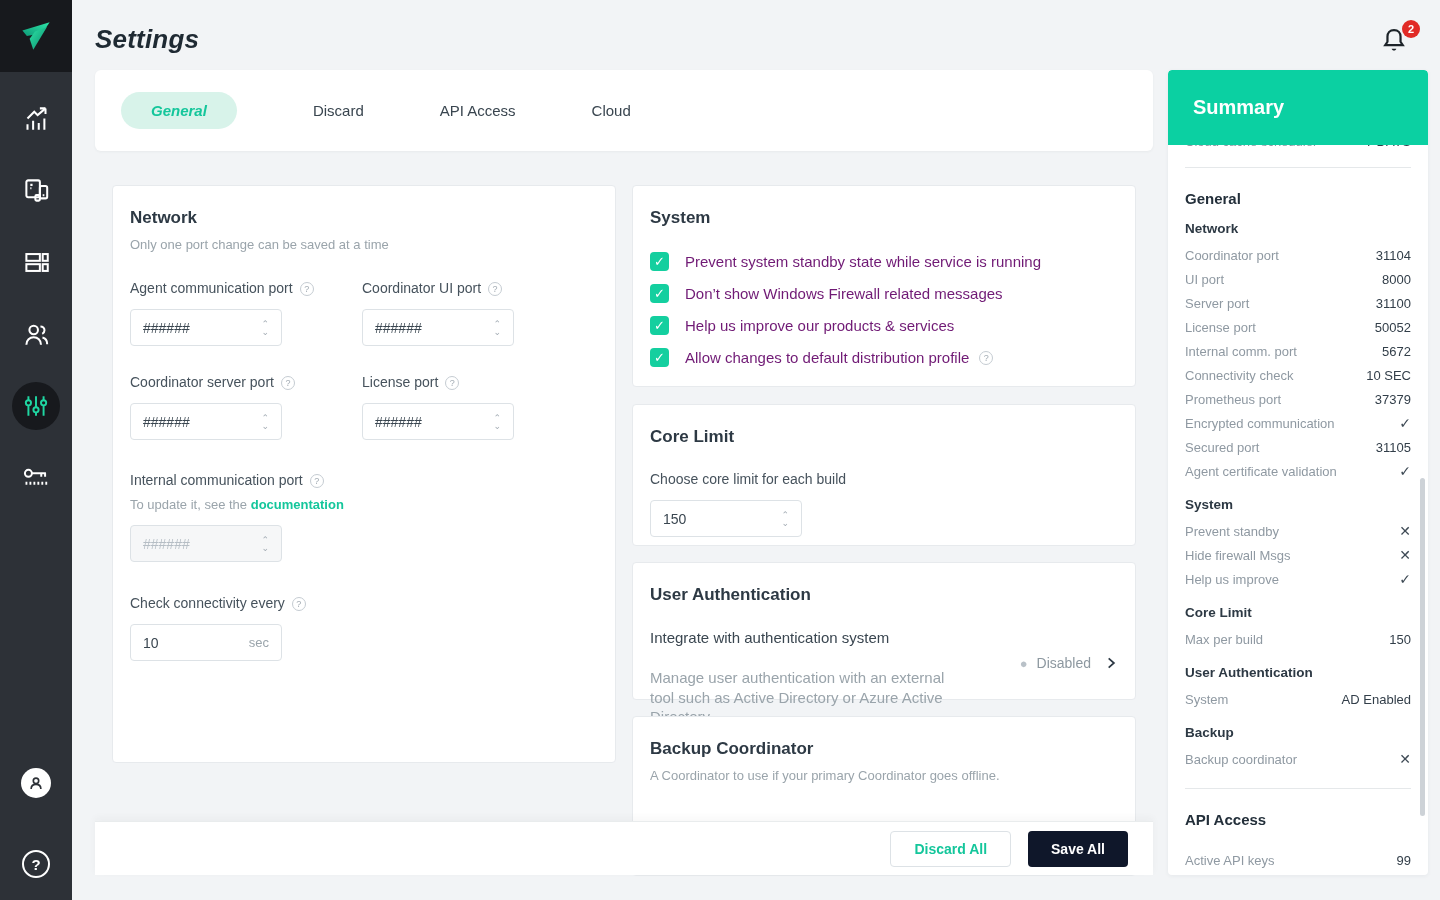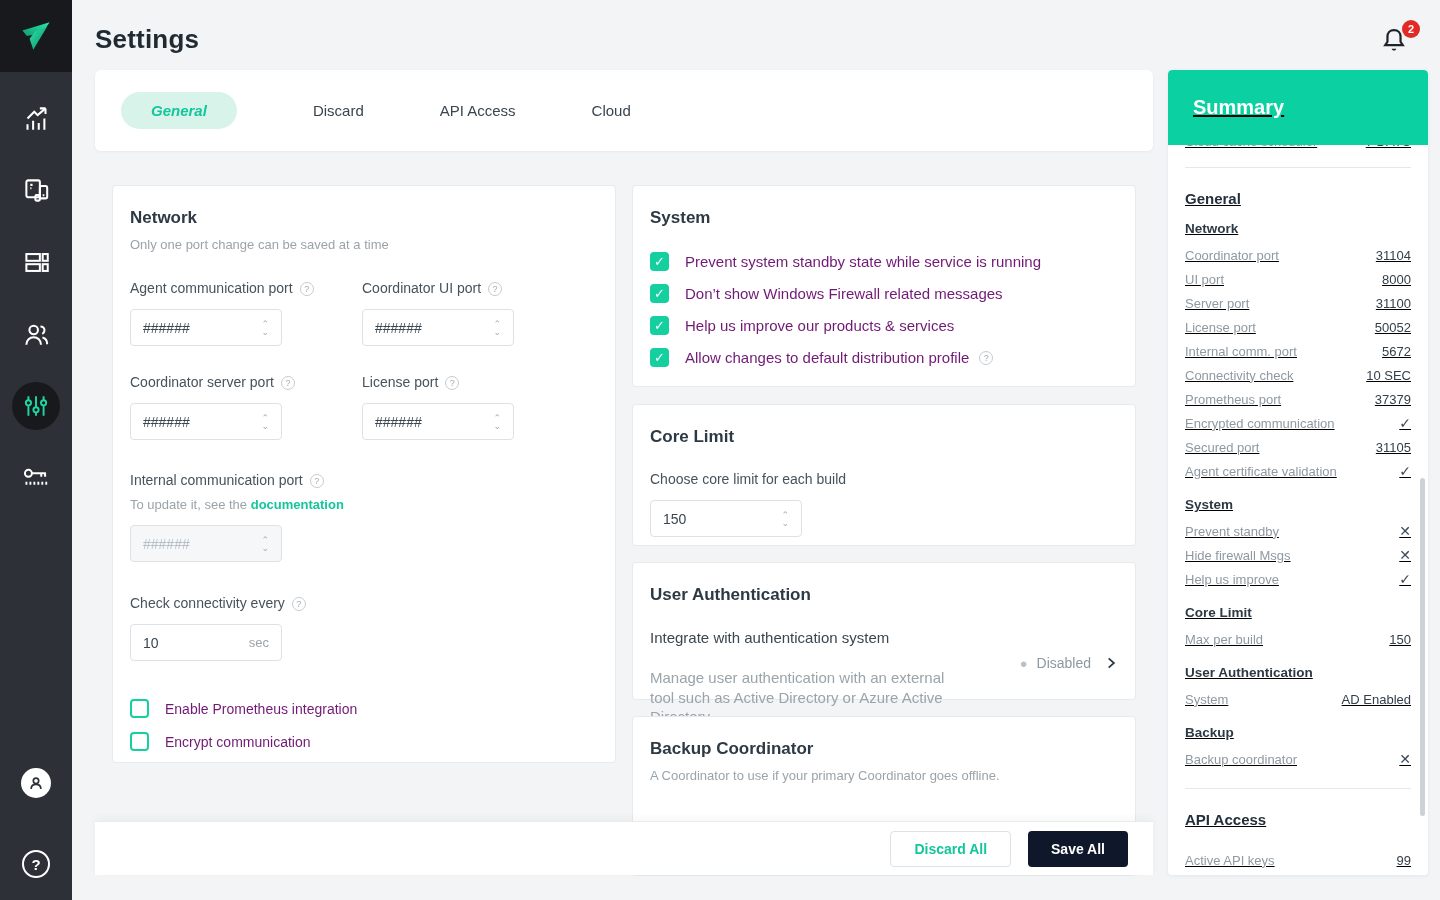"Settings" .page-title { font-style: none -> italic }
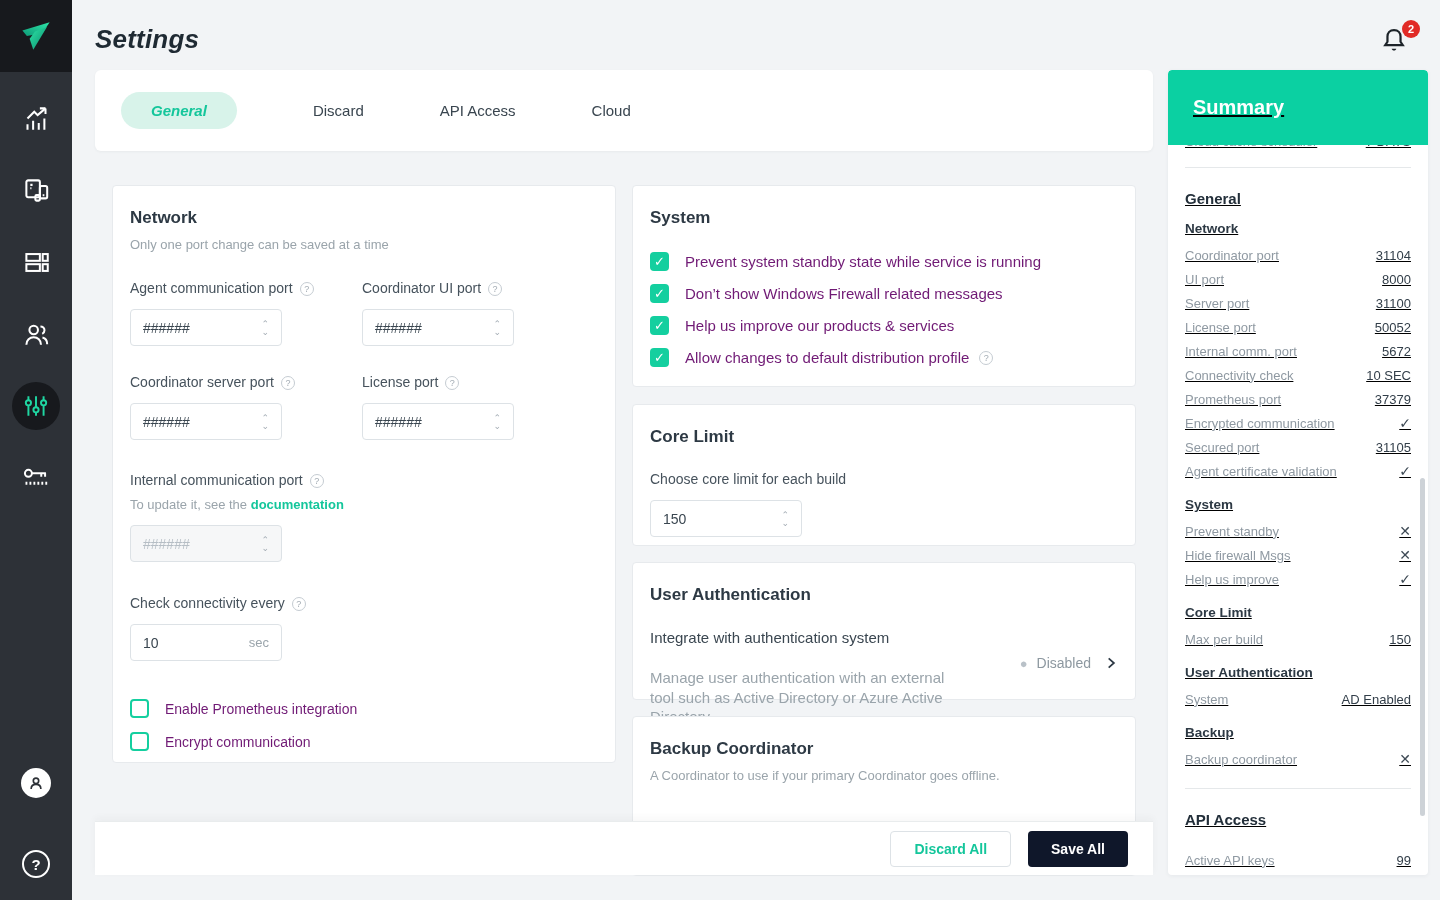"Summary" .summary { text-decoration: underline -> none }
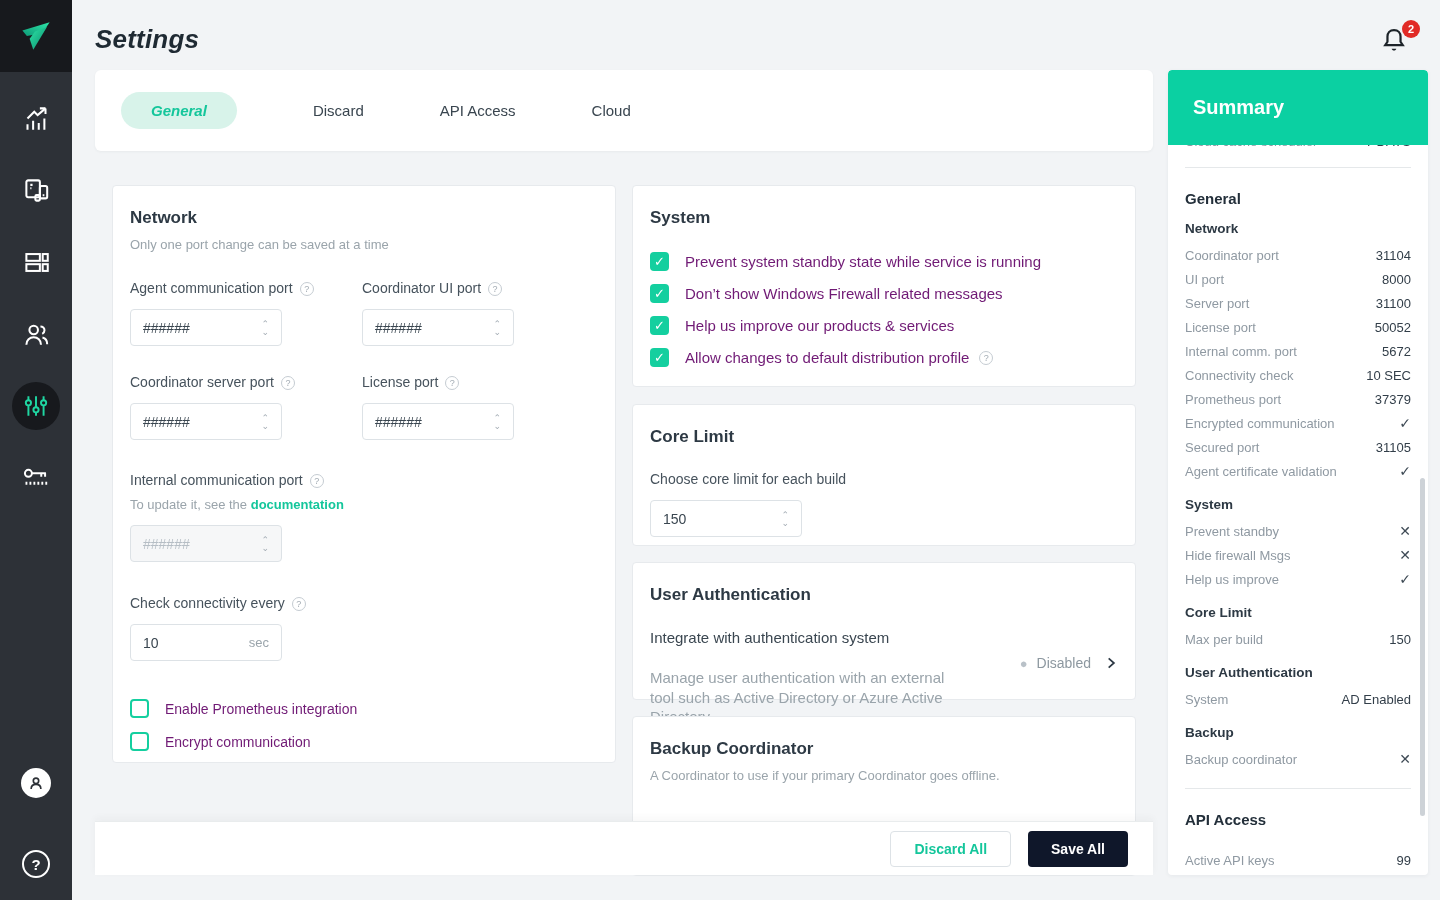"Enable Prometheus integration" div { html: <div> <div> <span></span> <span>Enable Prometheus integration</span> </div> <div> <span></span> <span>Encrypt communication</span> </div> </div> -> none }
